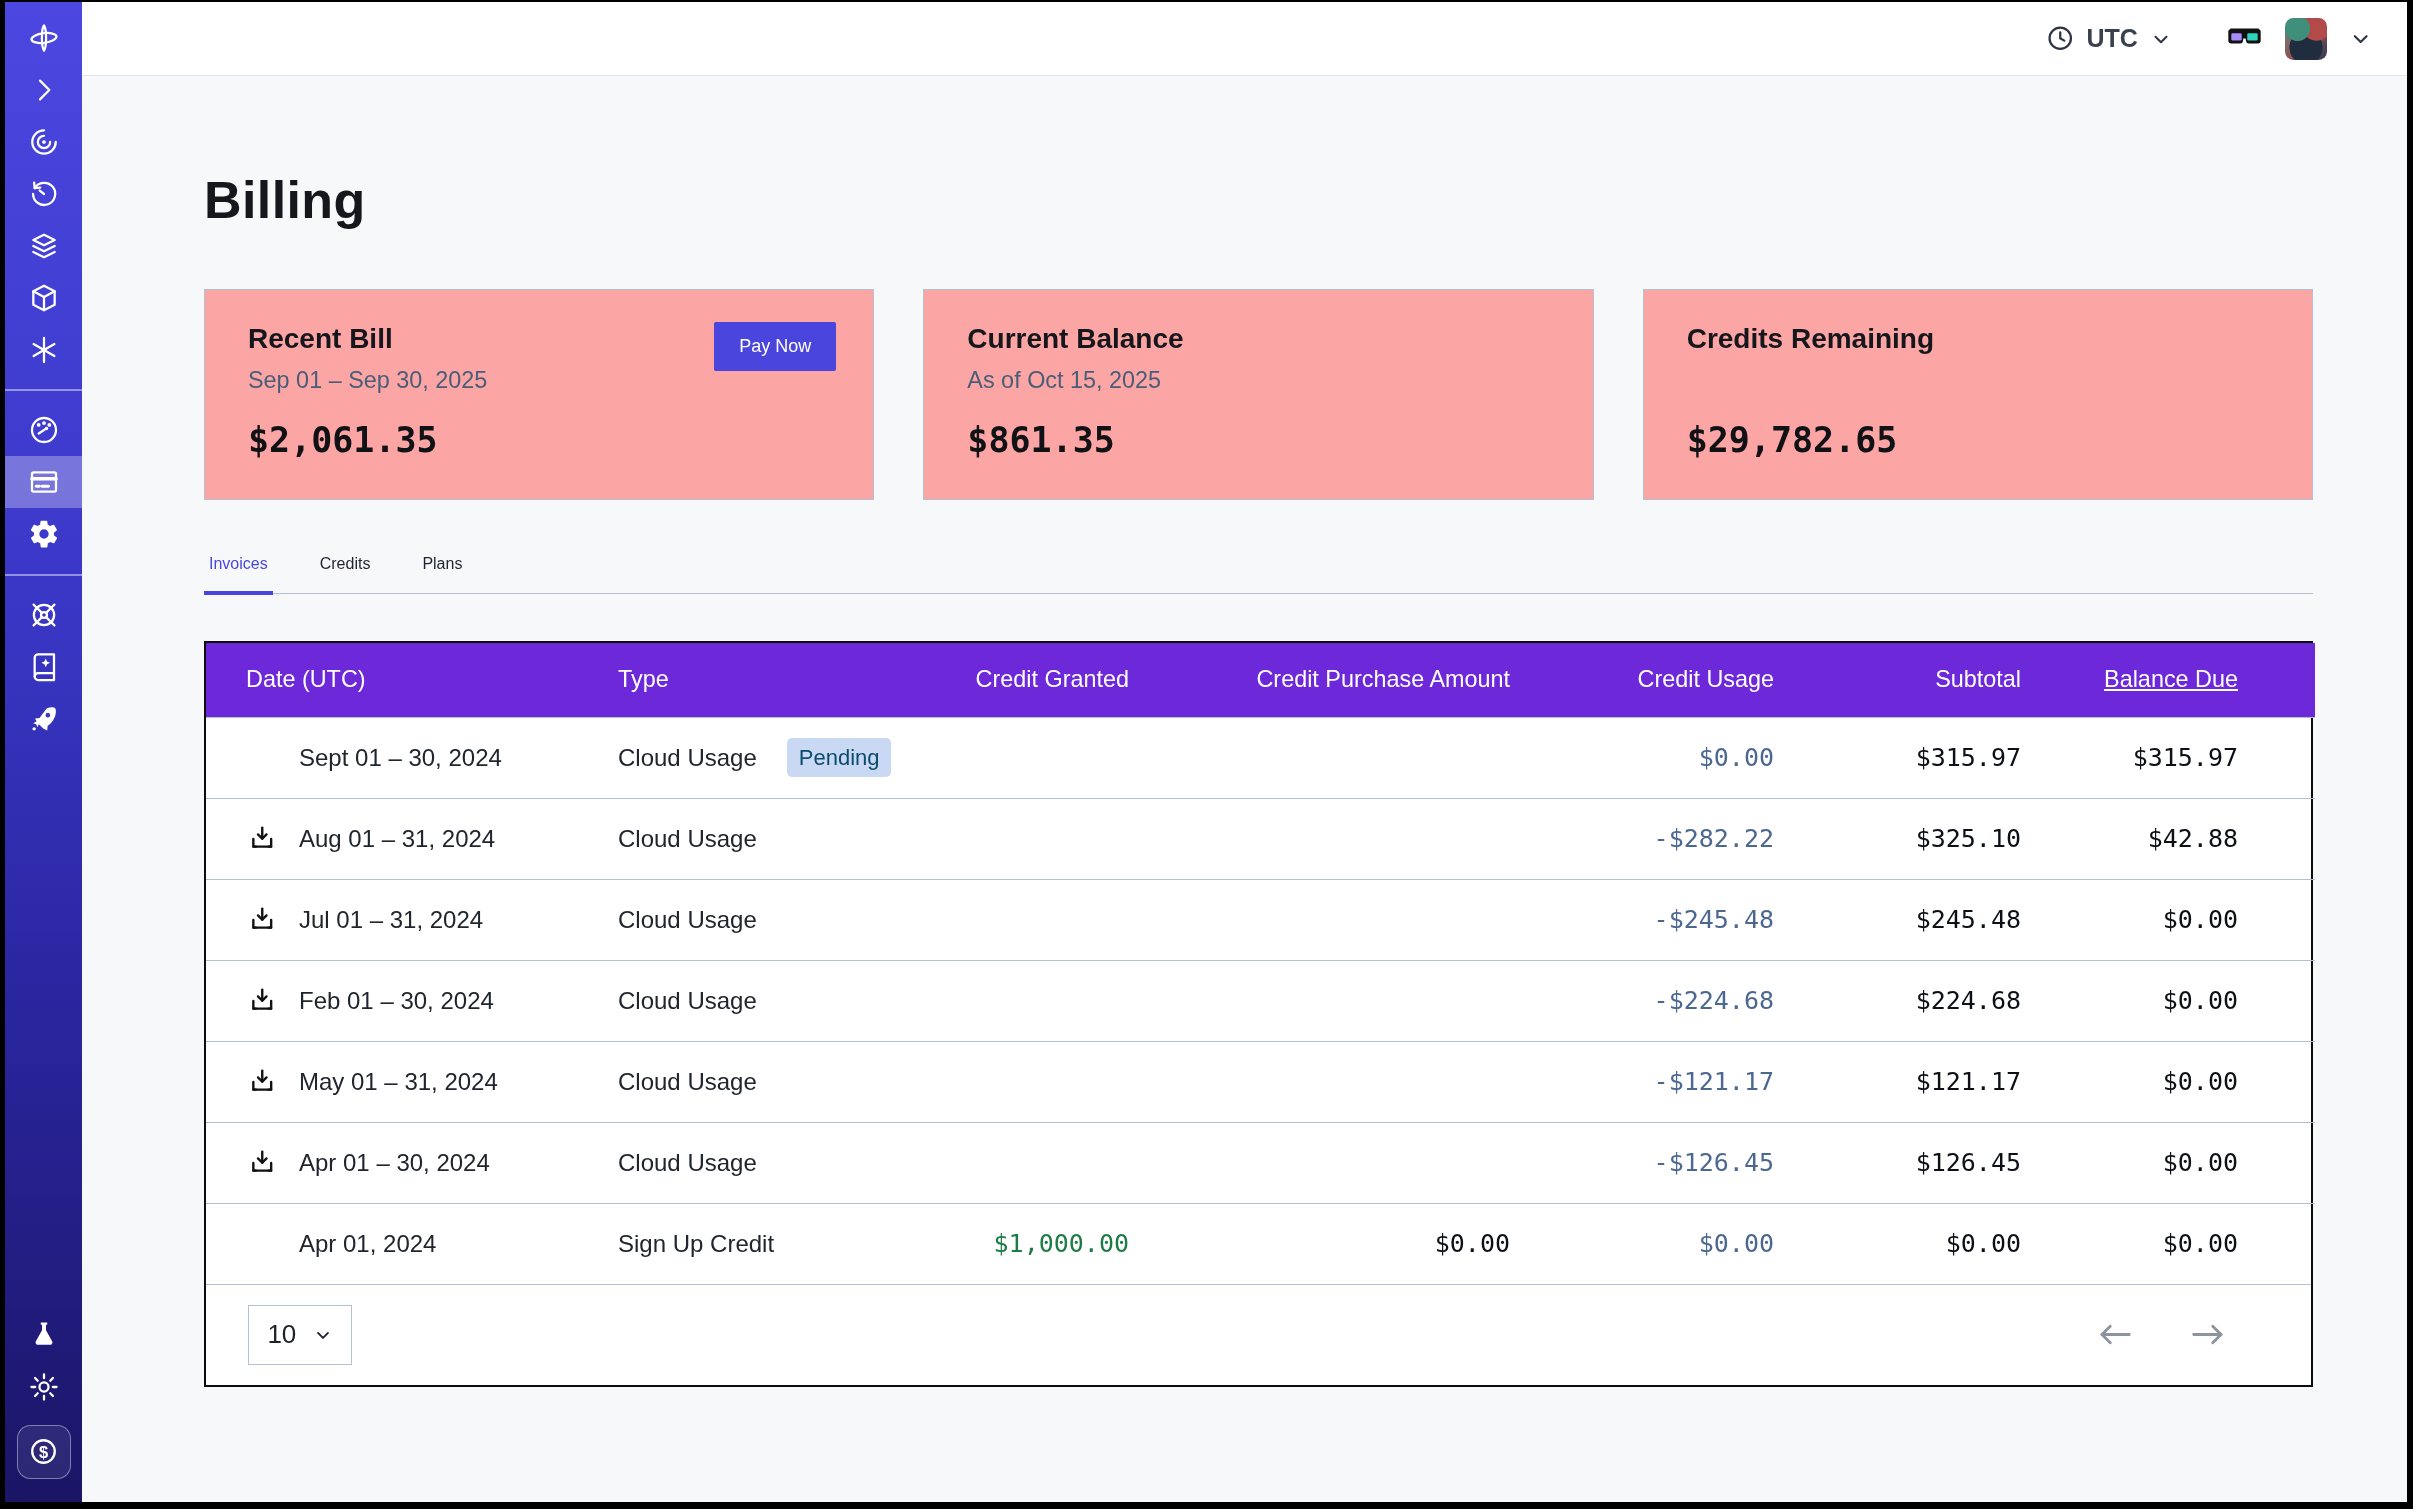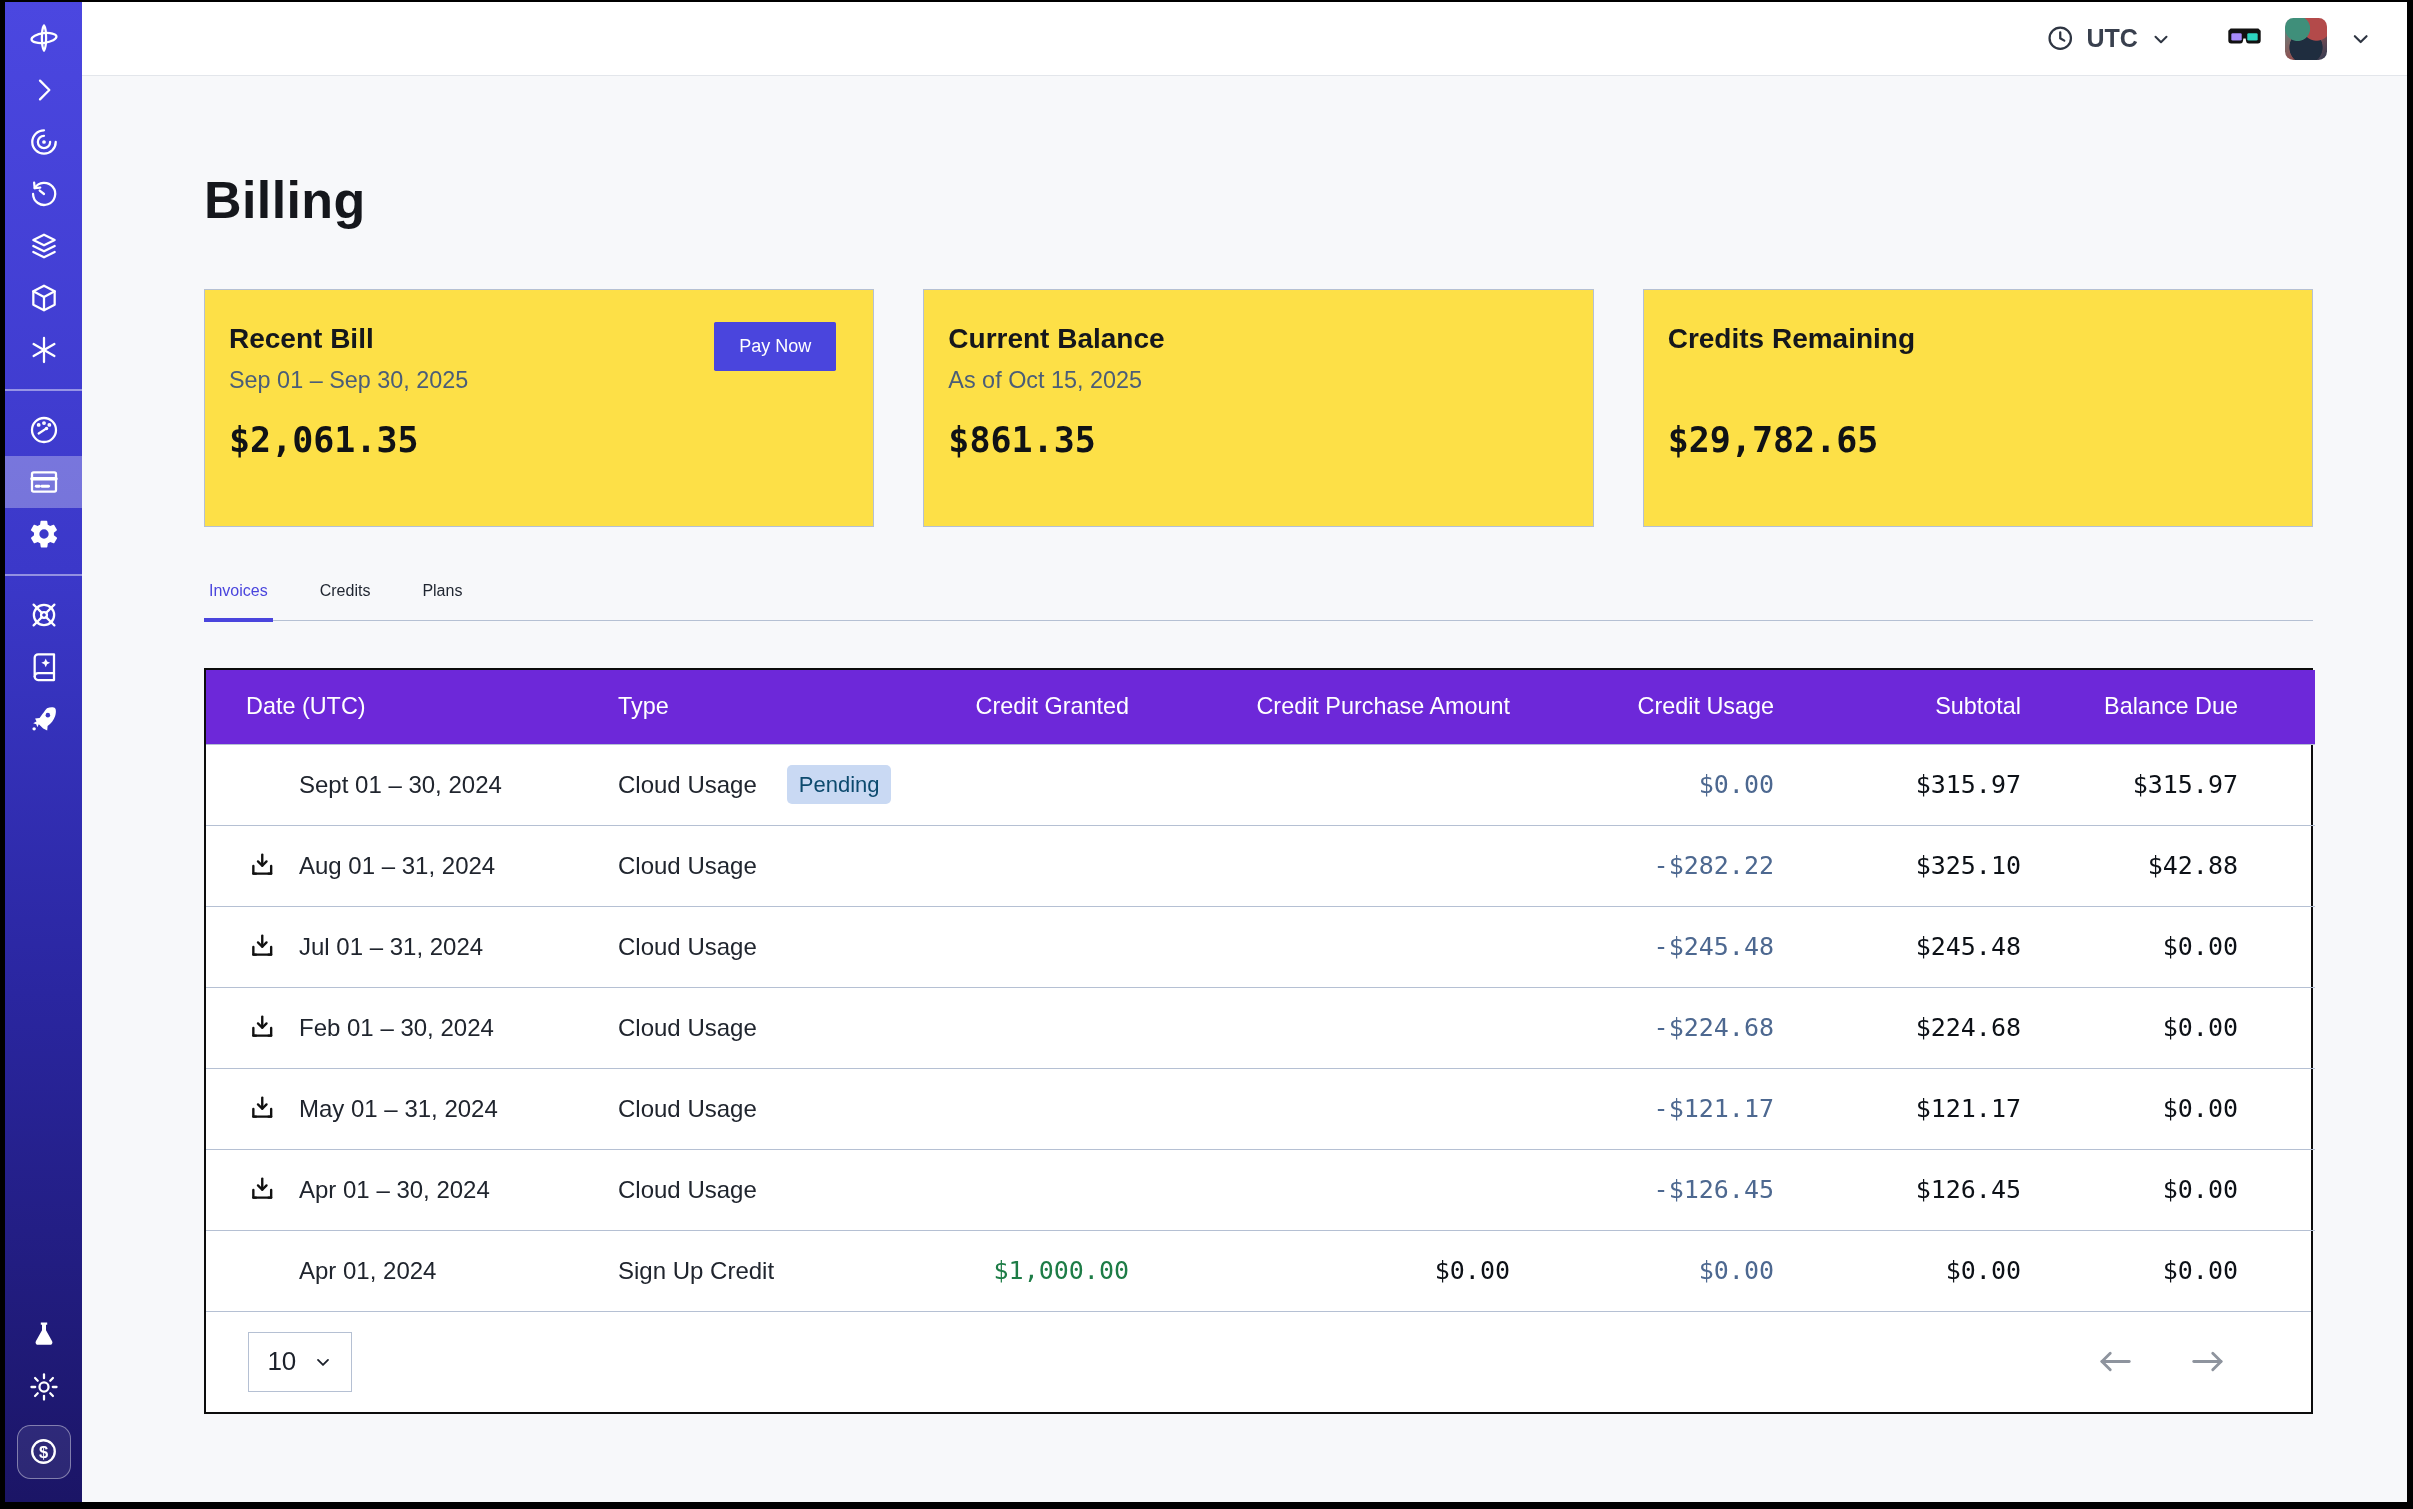"Recent Bill" .card { background: #fde047 -> #fca5a5; height: 238px -> 211px; padding: 33px 24px -> 33px 43px }
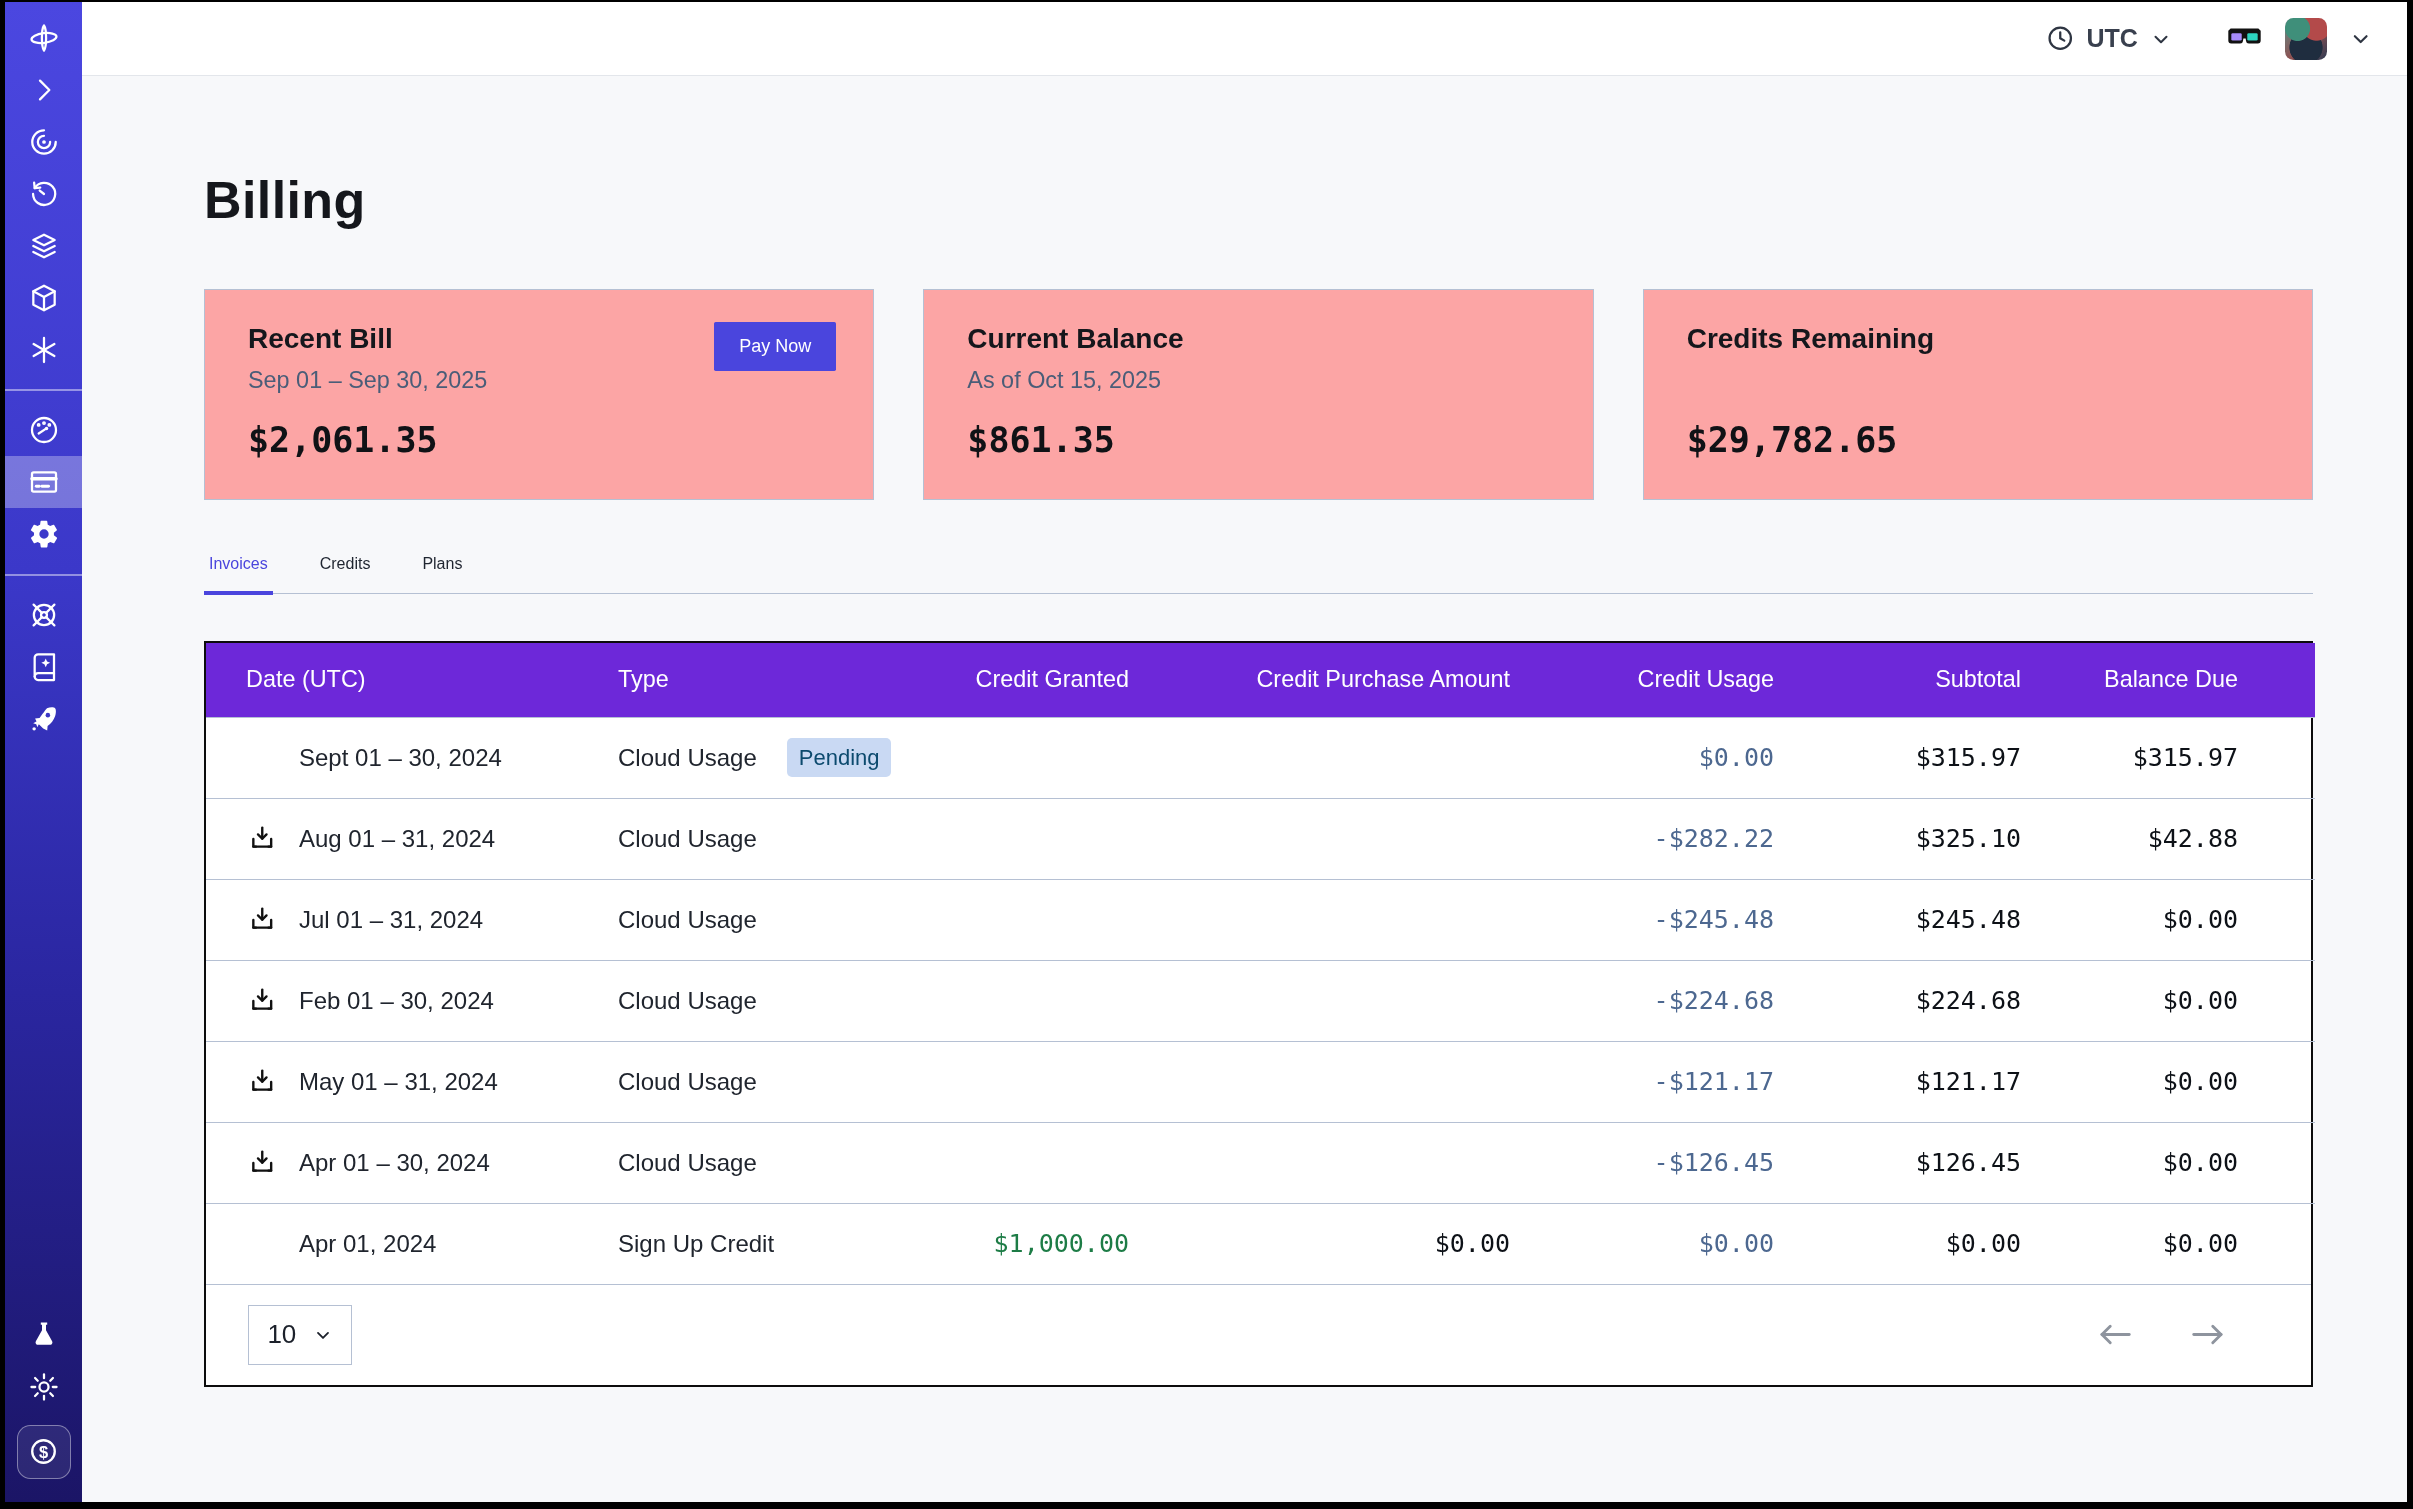"Balance Due" th.c7 { text-decoration: none -> underline }
